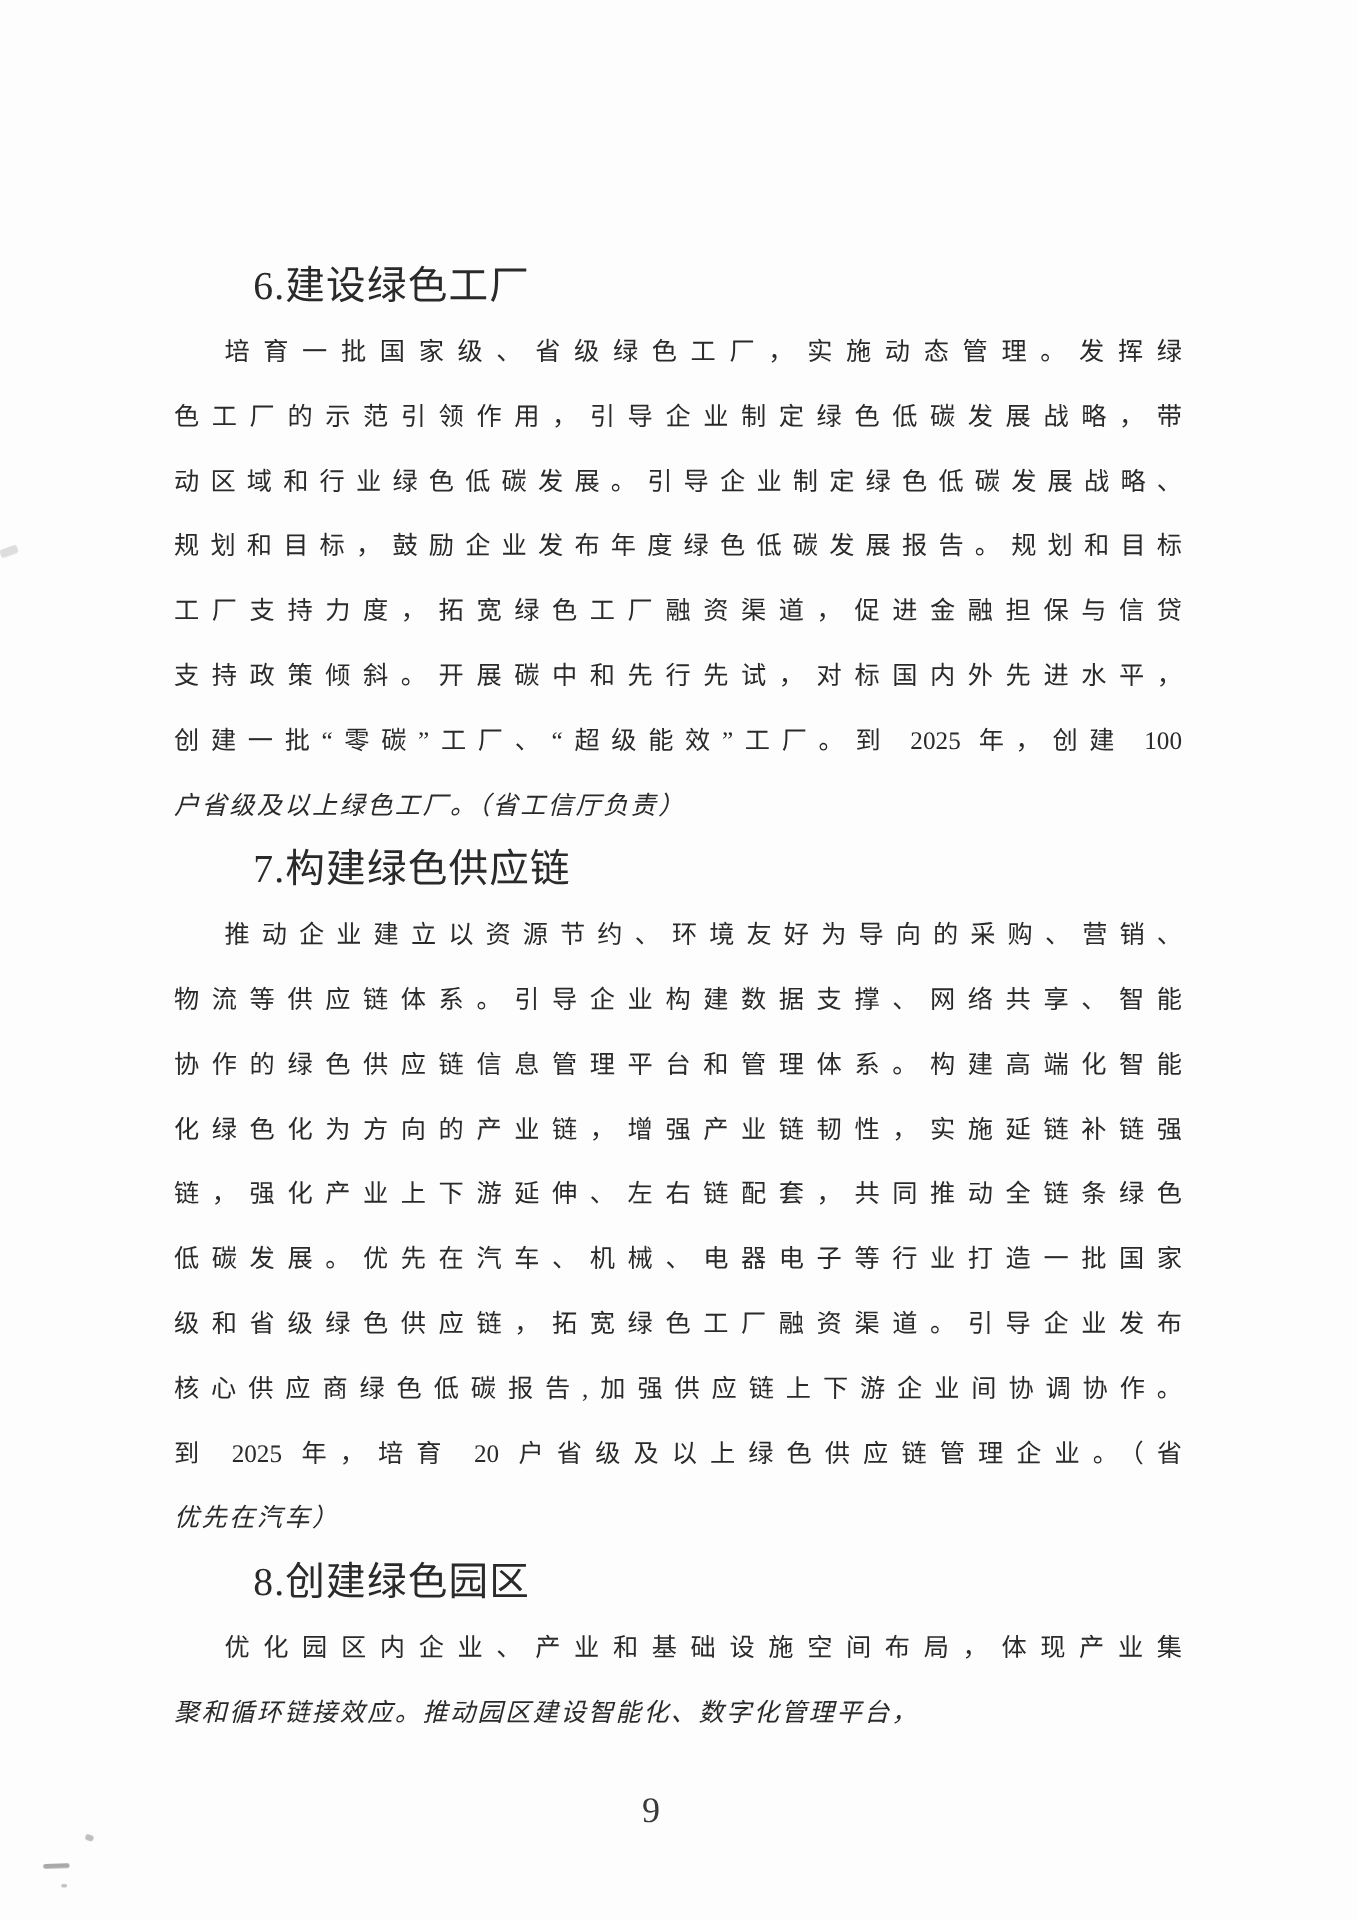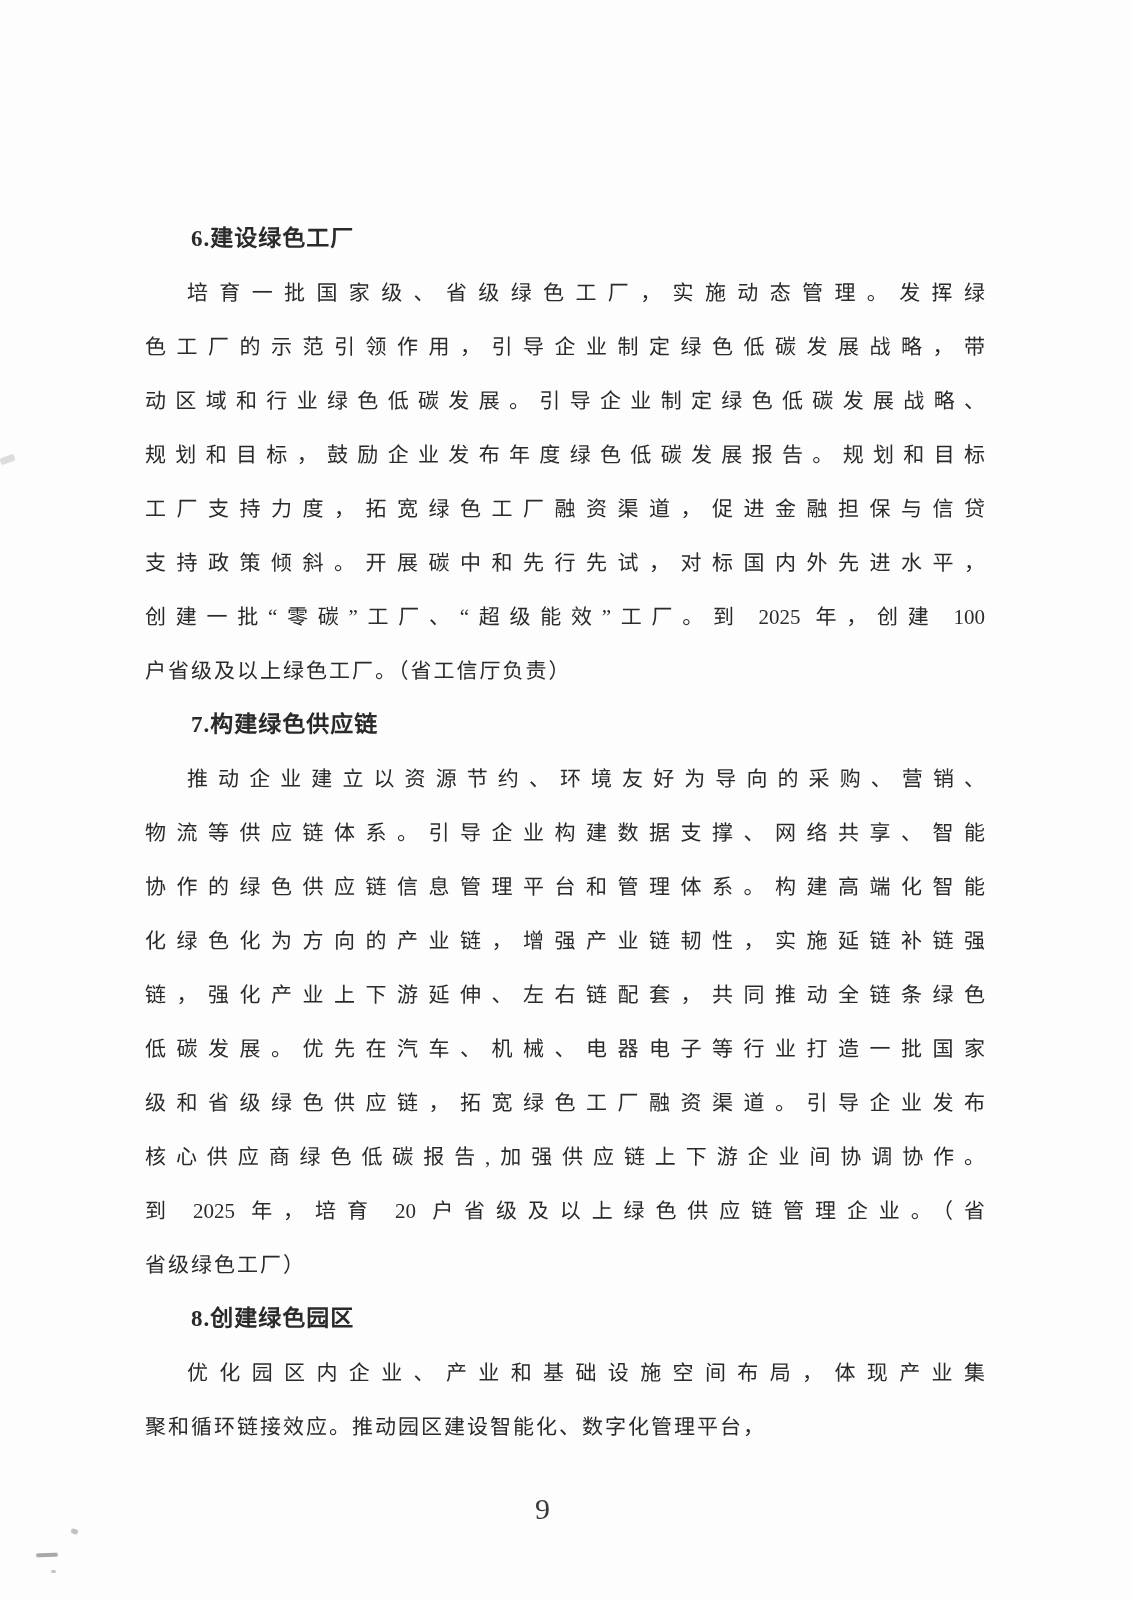"6.建设绿色工厂" .heading { font-size: 23px -> 33px; font-weight: bold -> normal }
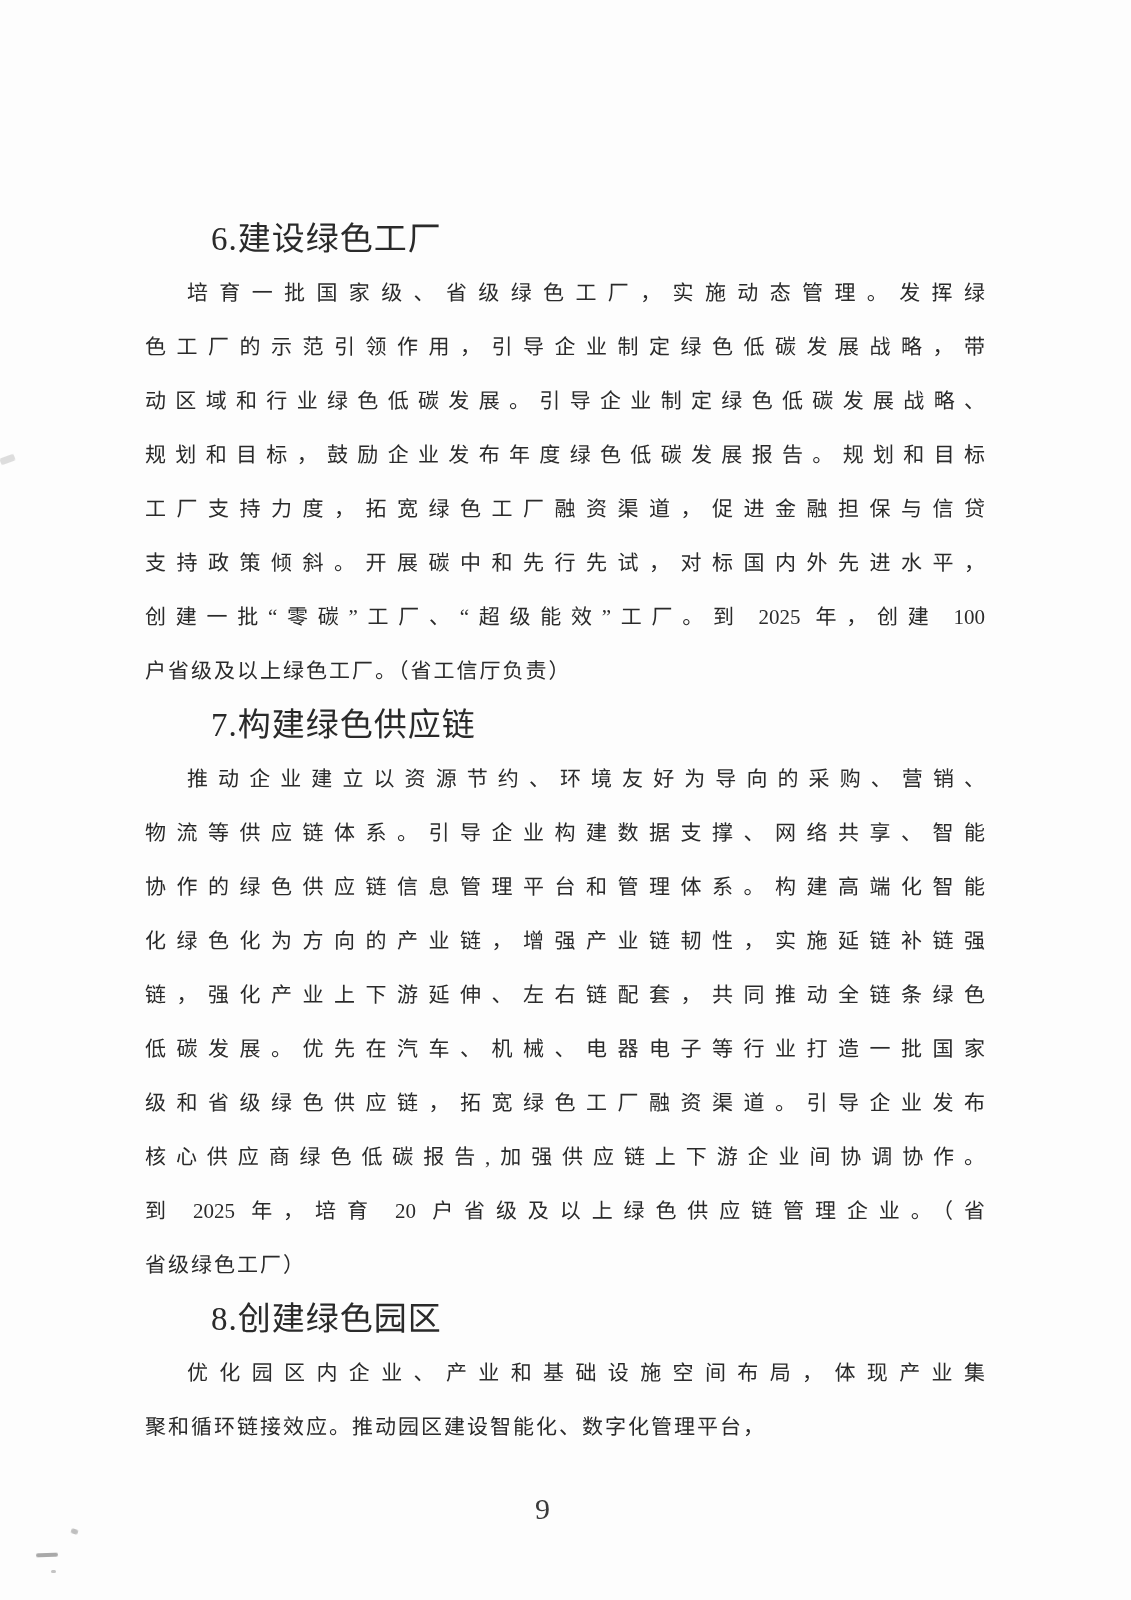"户省级及以上绿色工厂。（省工信厅负责）" .line.nojust { font-style: none -> italic }
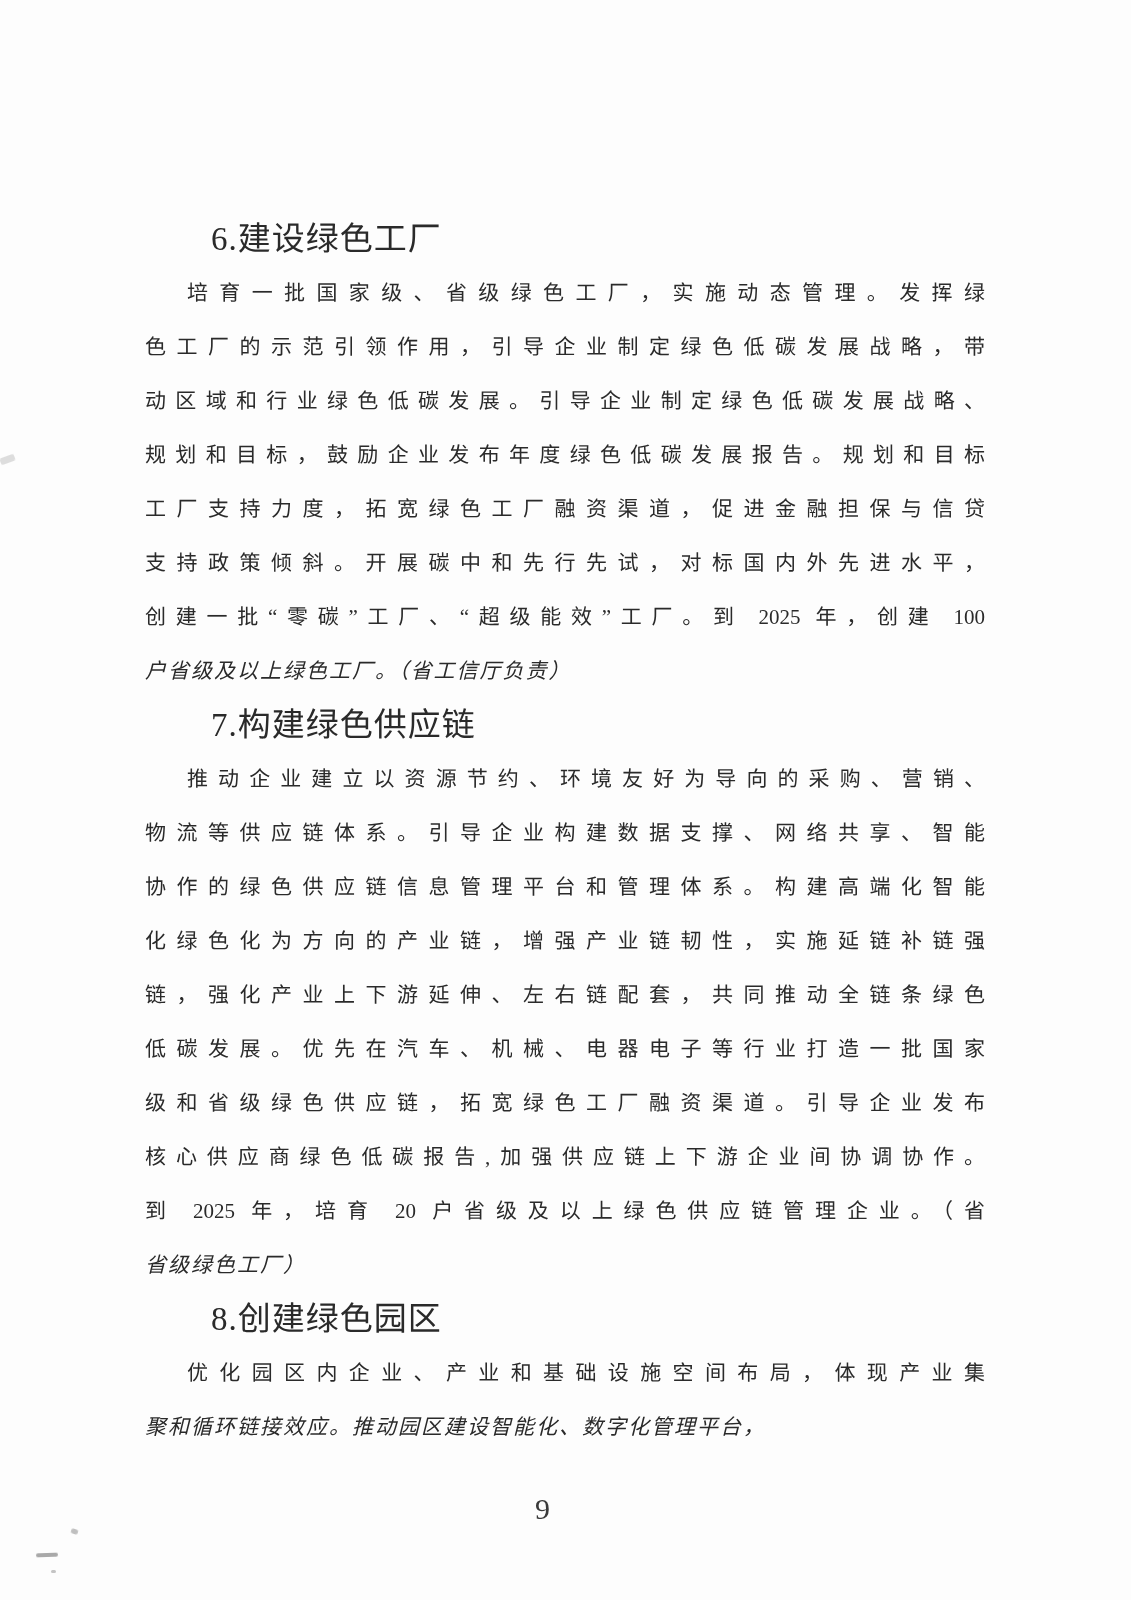"省级绿色工厂）" div.line { text: 省级绿色工厂 -> 优先在汽车 }
